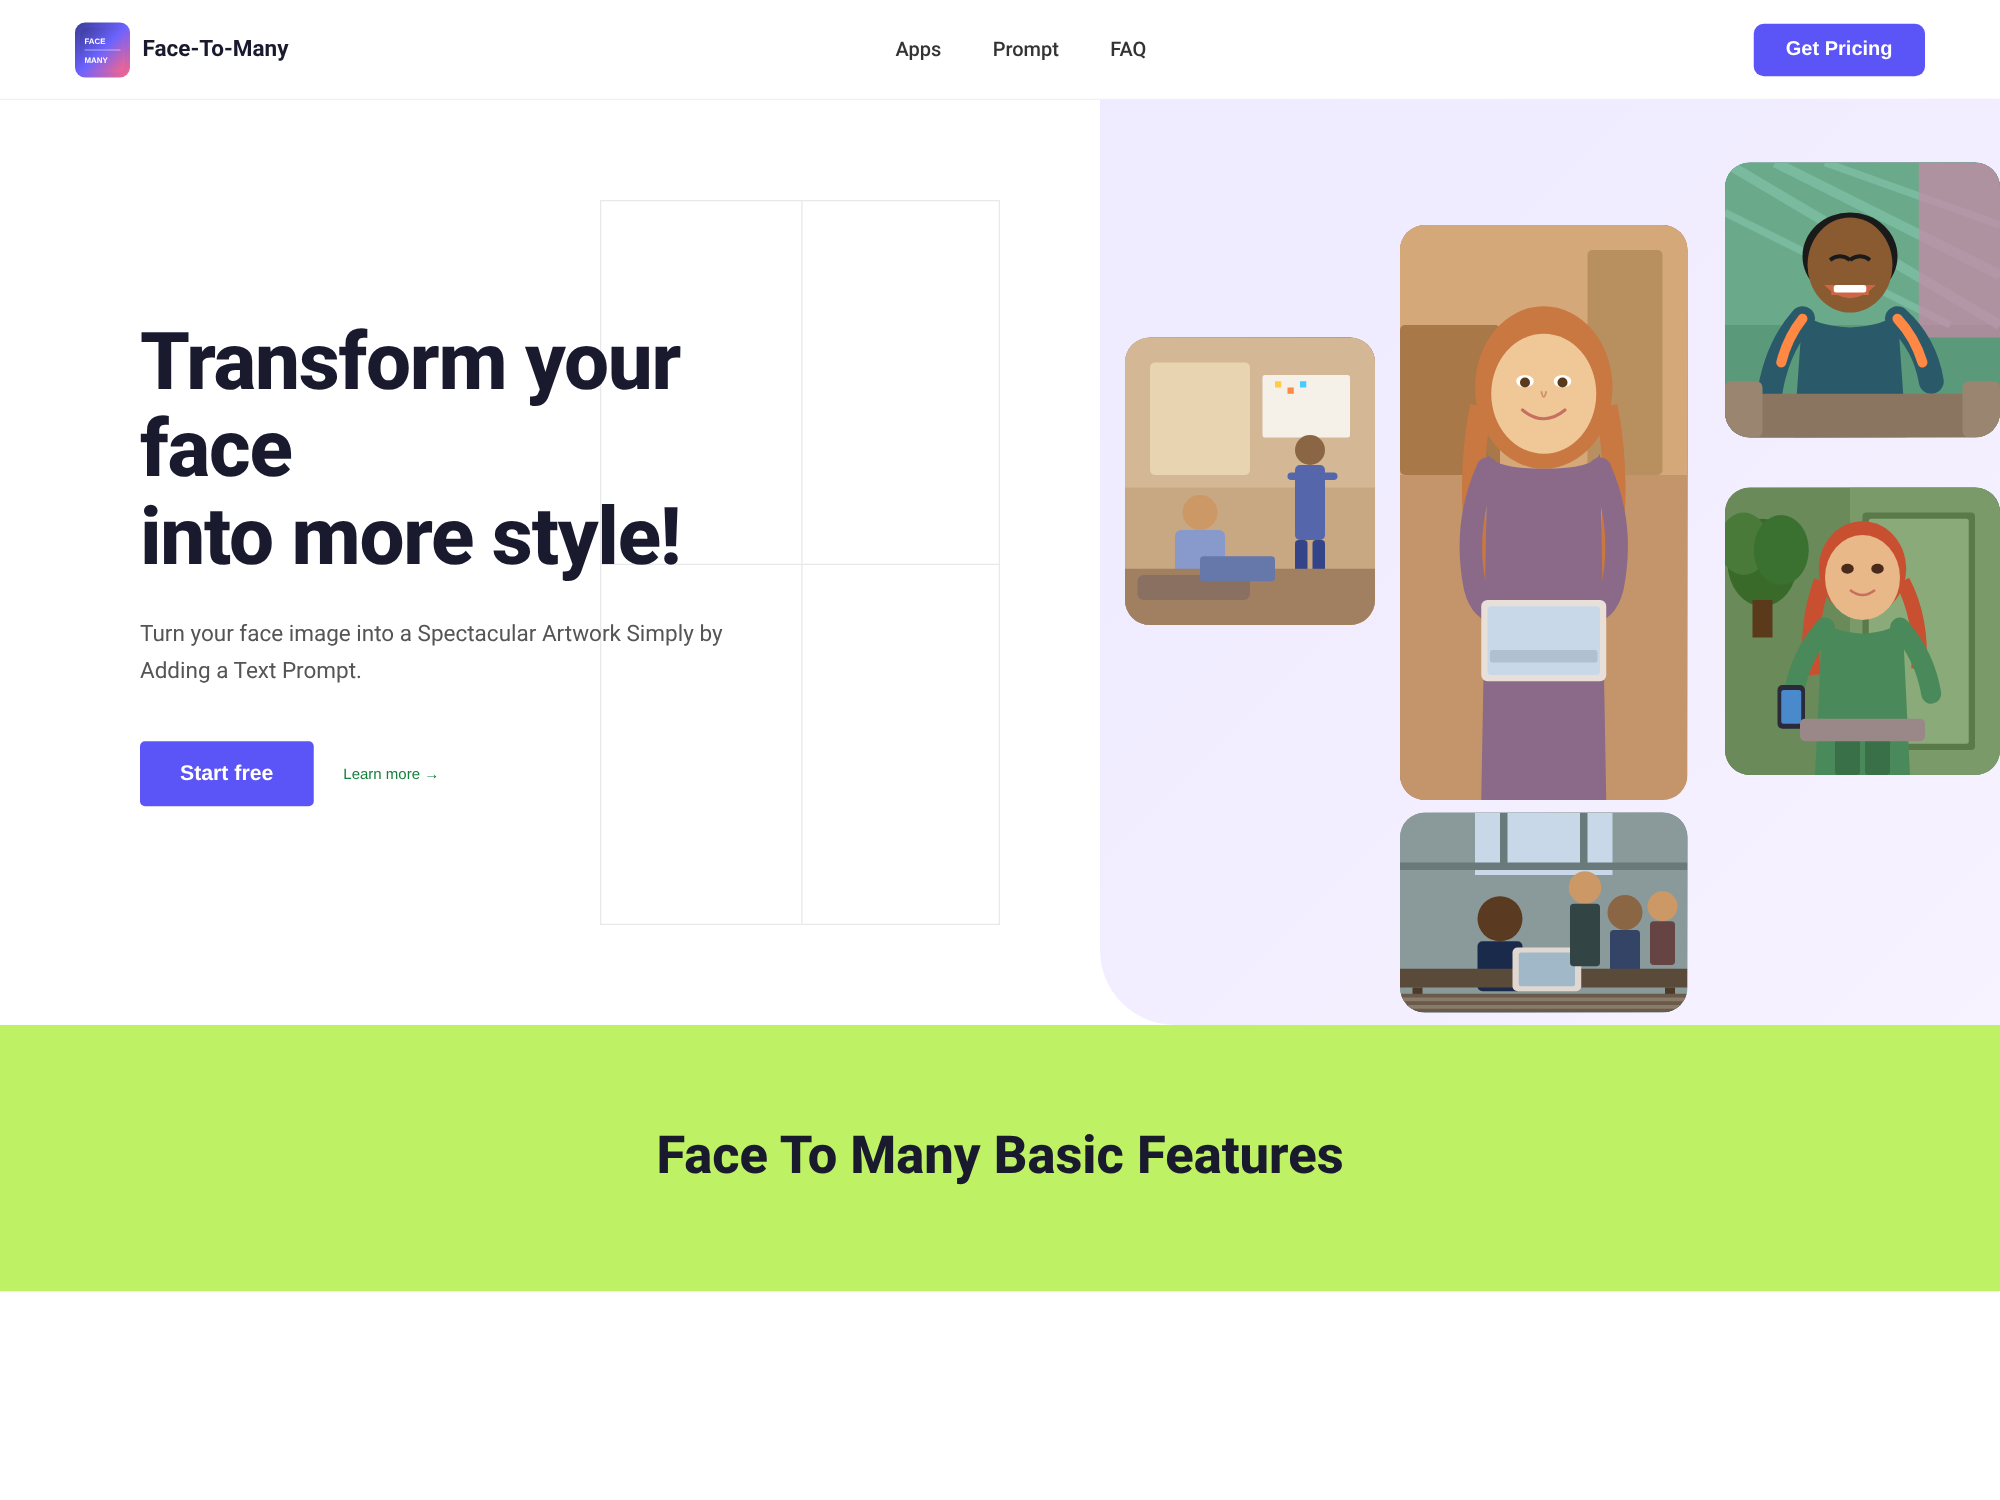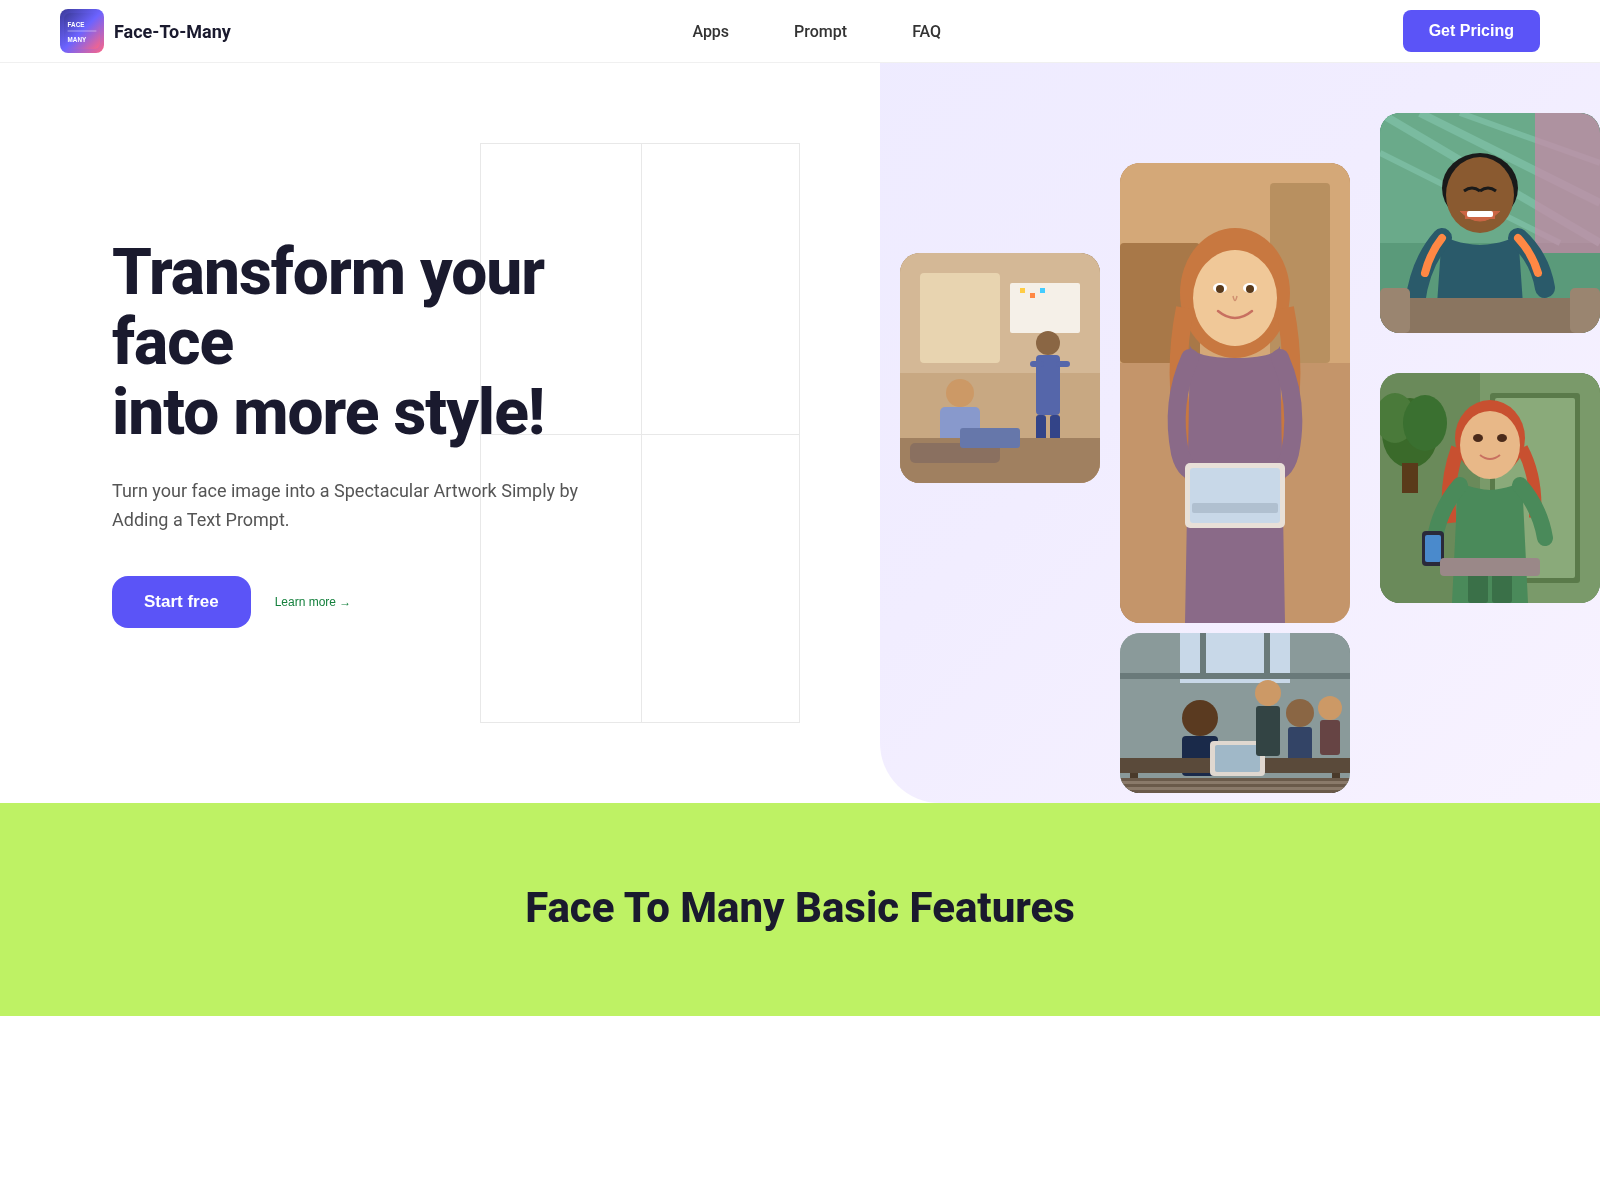"Face-To-Many" nav { height: 63px -> 80px }
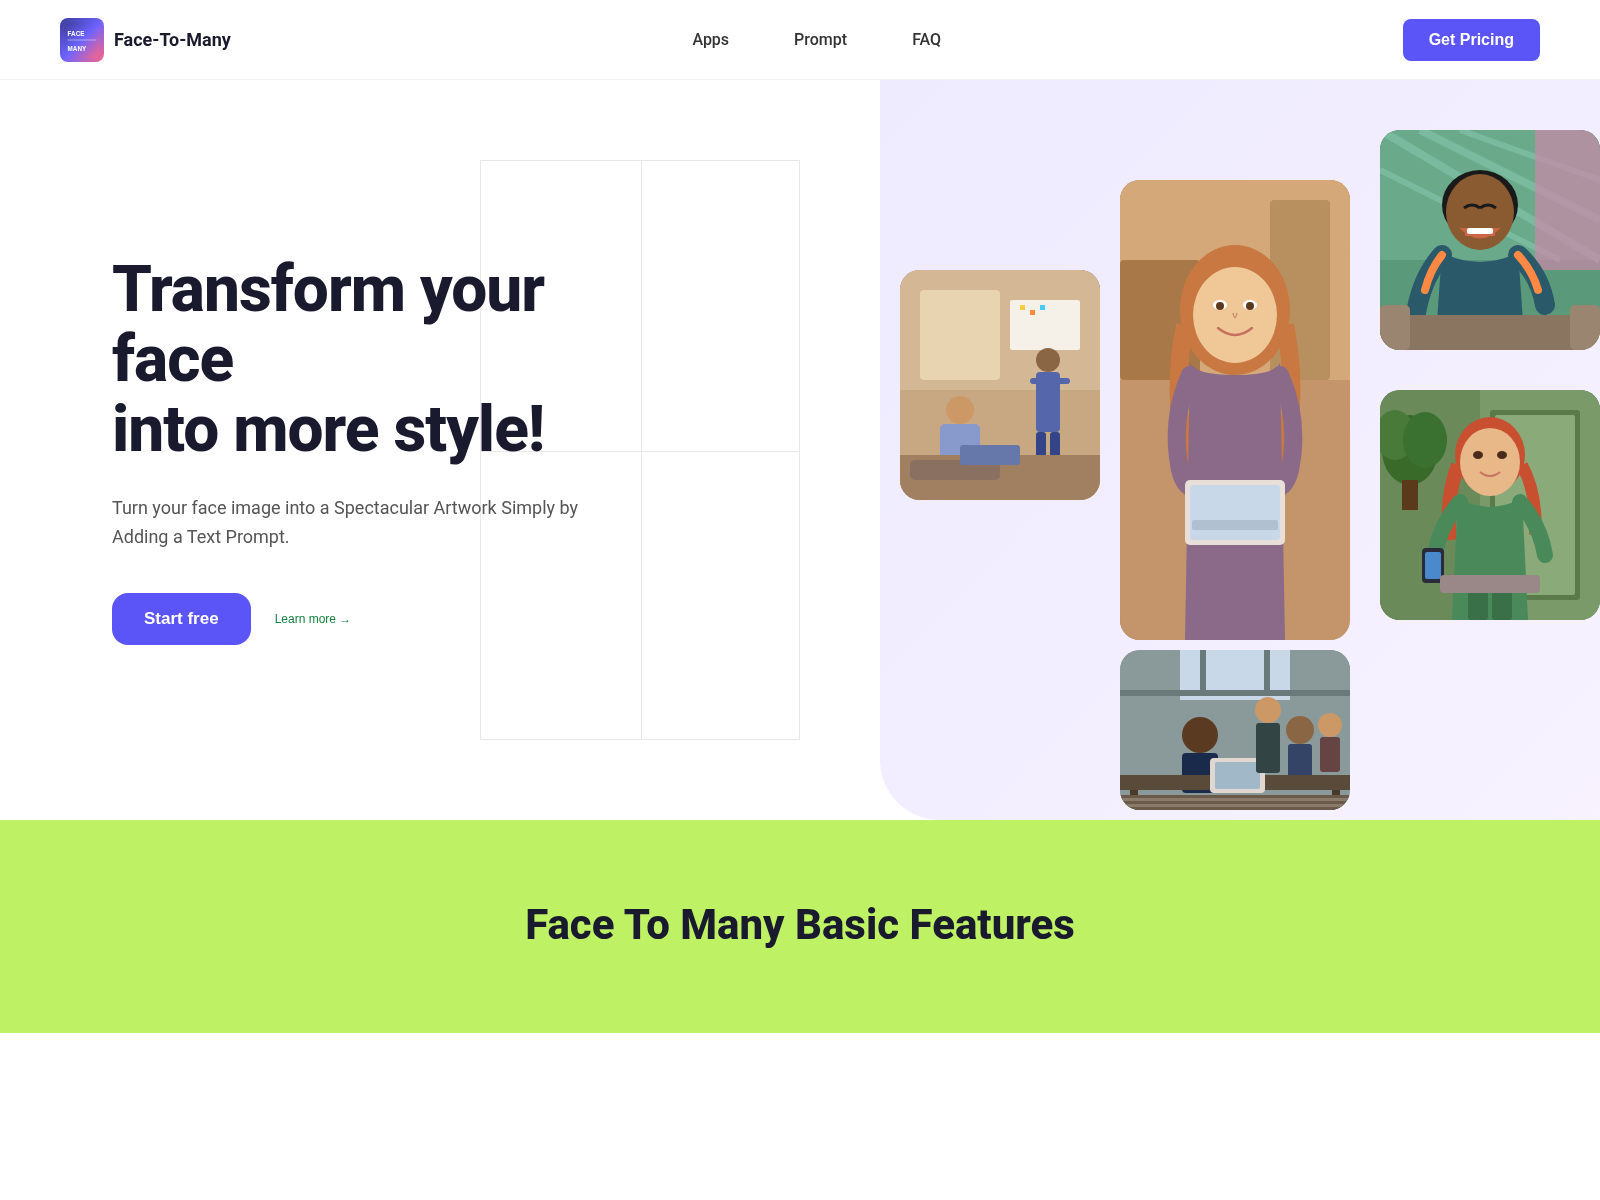"Apps" .nav-links { gap: 65px -> 41px }
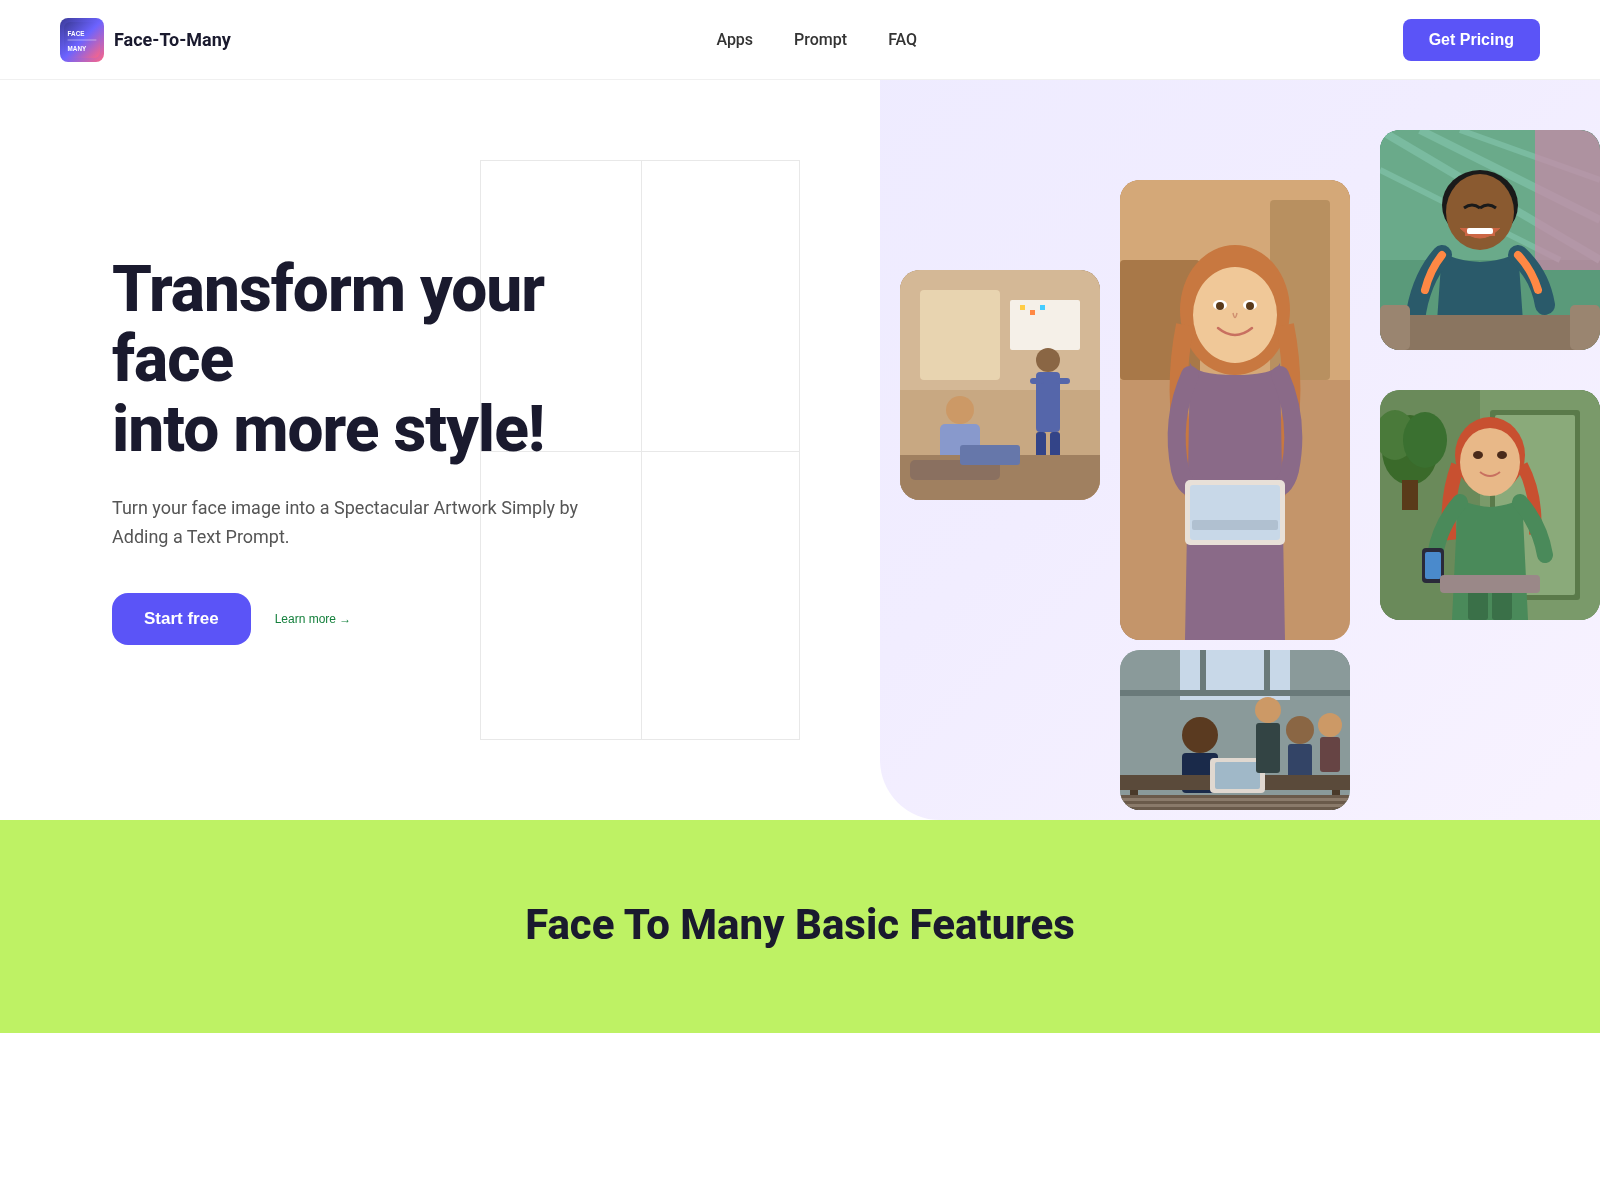"Start free" .btn-start-free { border-radius: 16px -> 4px }
